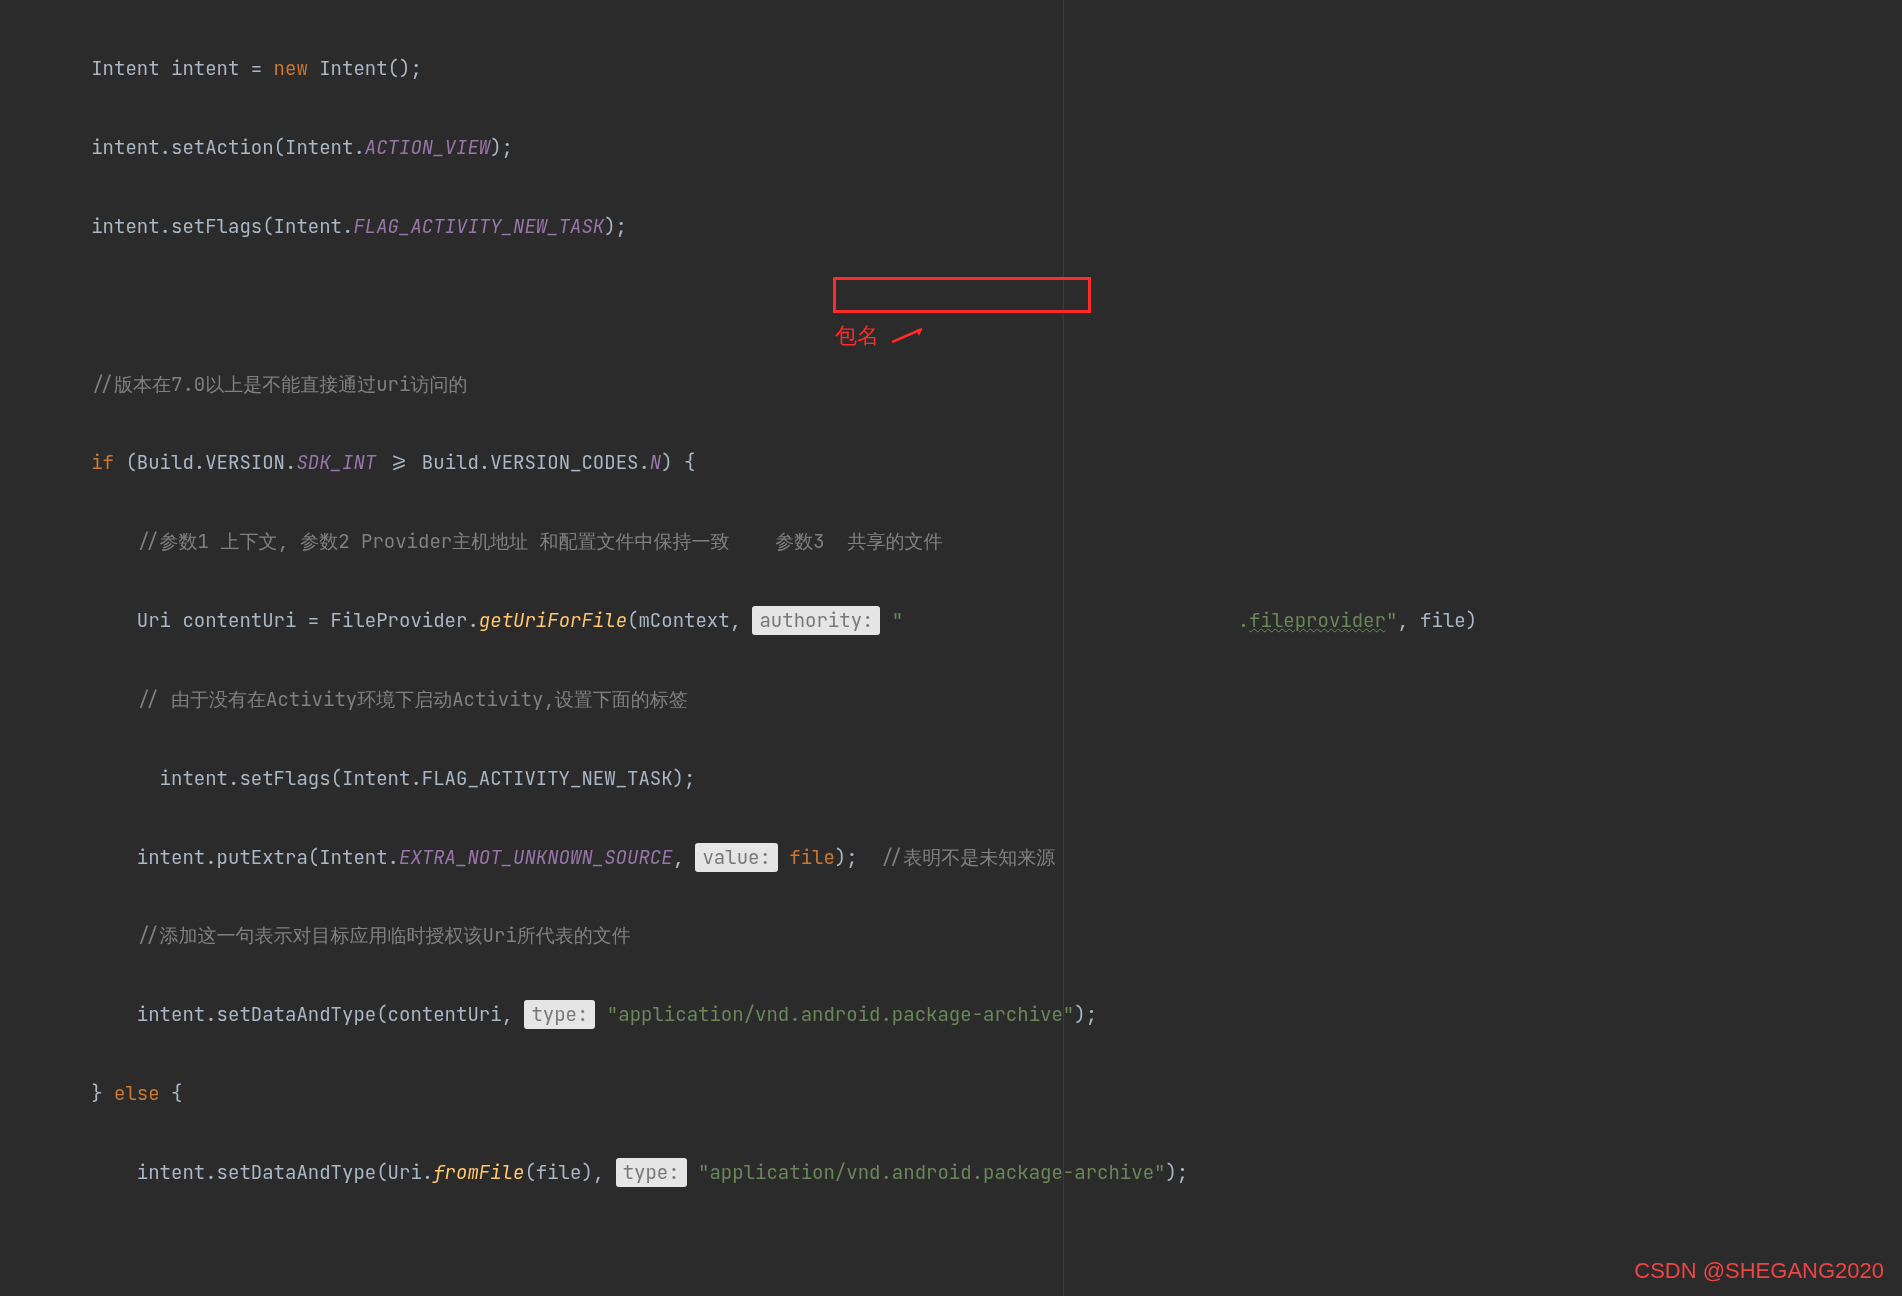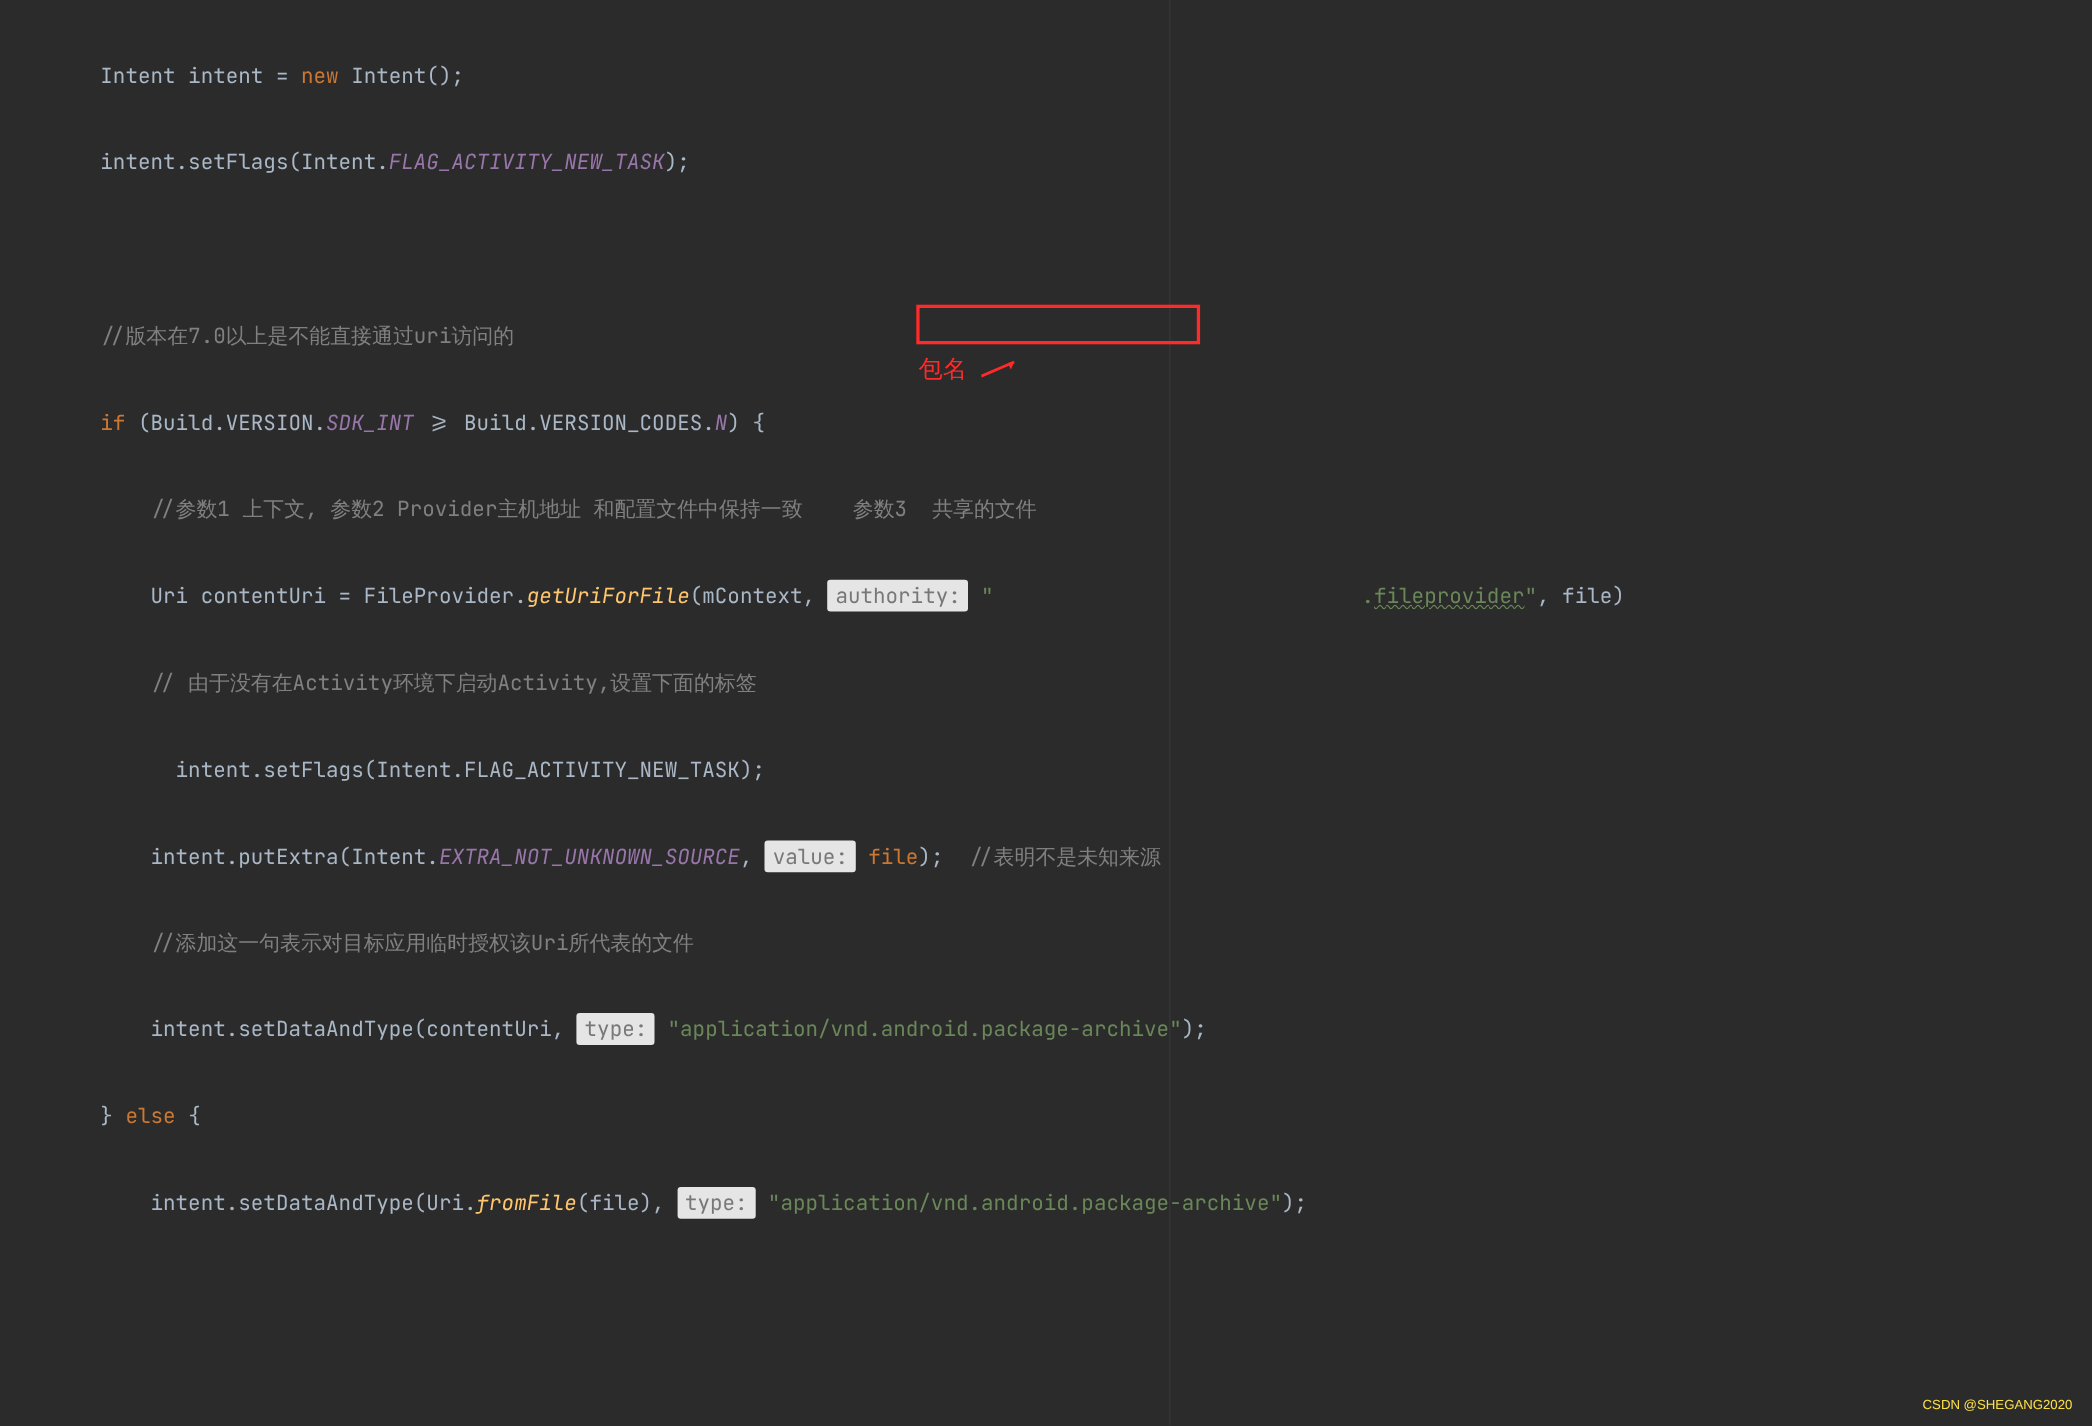"intent.setAction(Intent.ACTION_VIEW);" span.line { html: none -> <span> <span><span>intent.setAction(Intent.</span><span>ACTION_VIEW</span><span>);</span></span></span> }
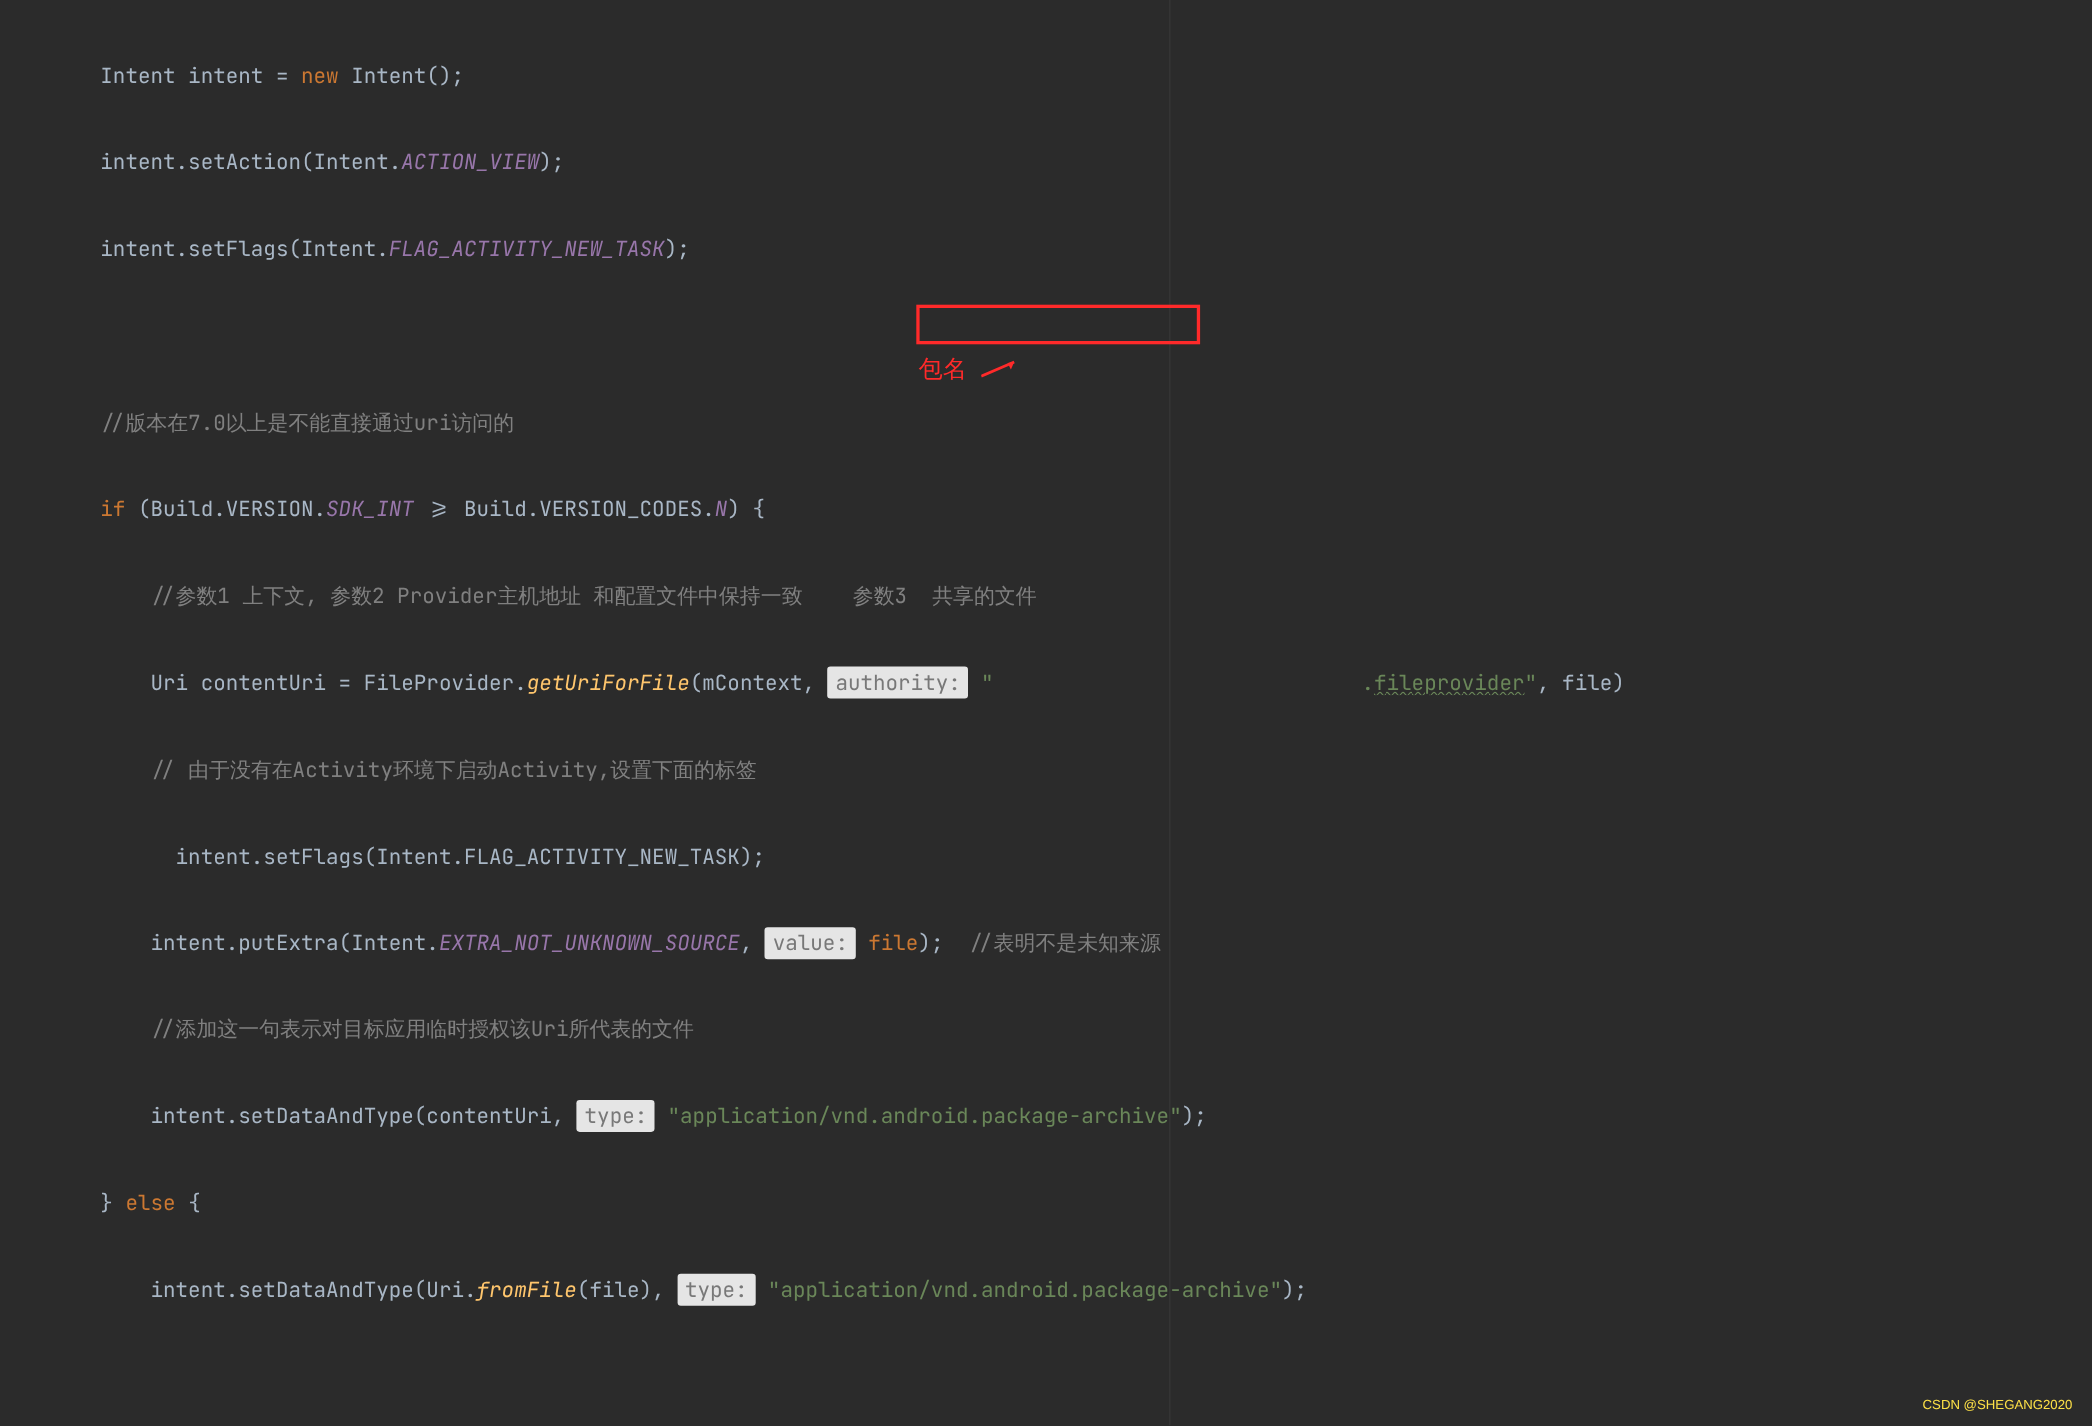"CSDN @SHEGANG2020" .watermark { color: #fde047 -> #ef4444; font-size: 12px -> 22px }
